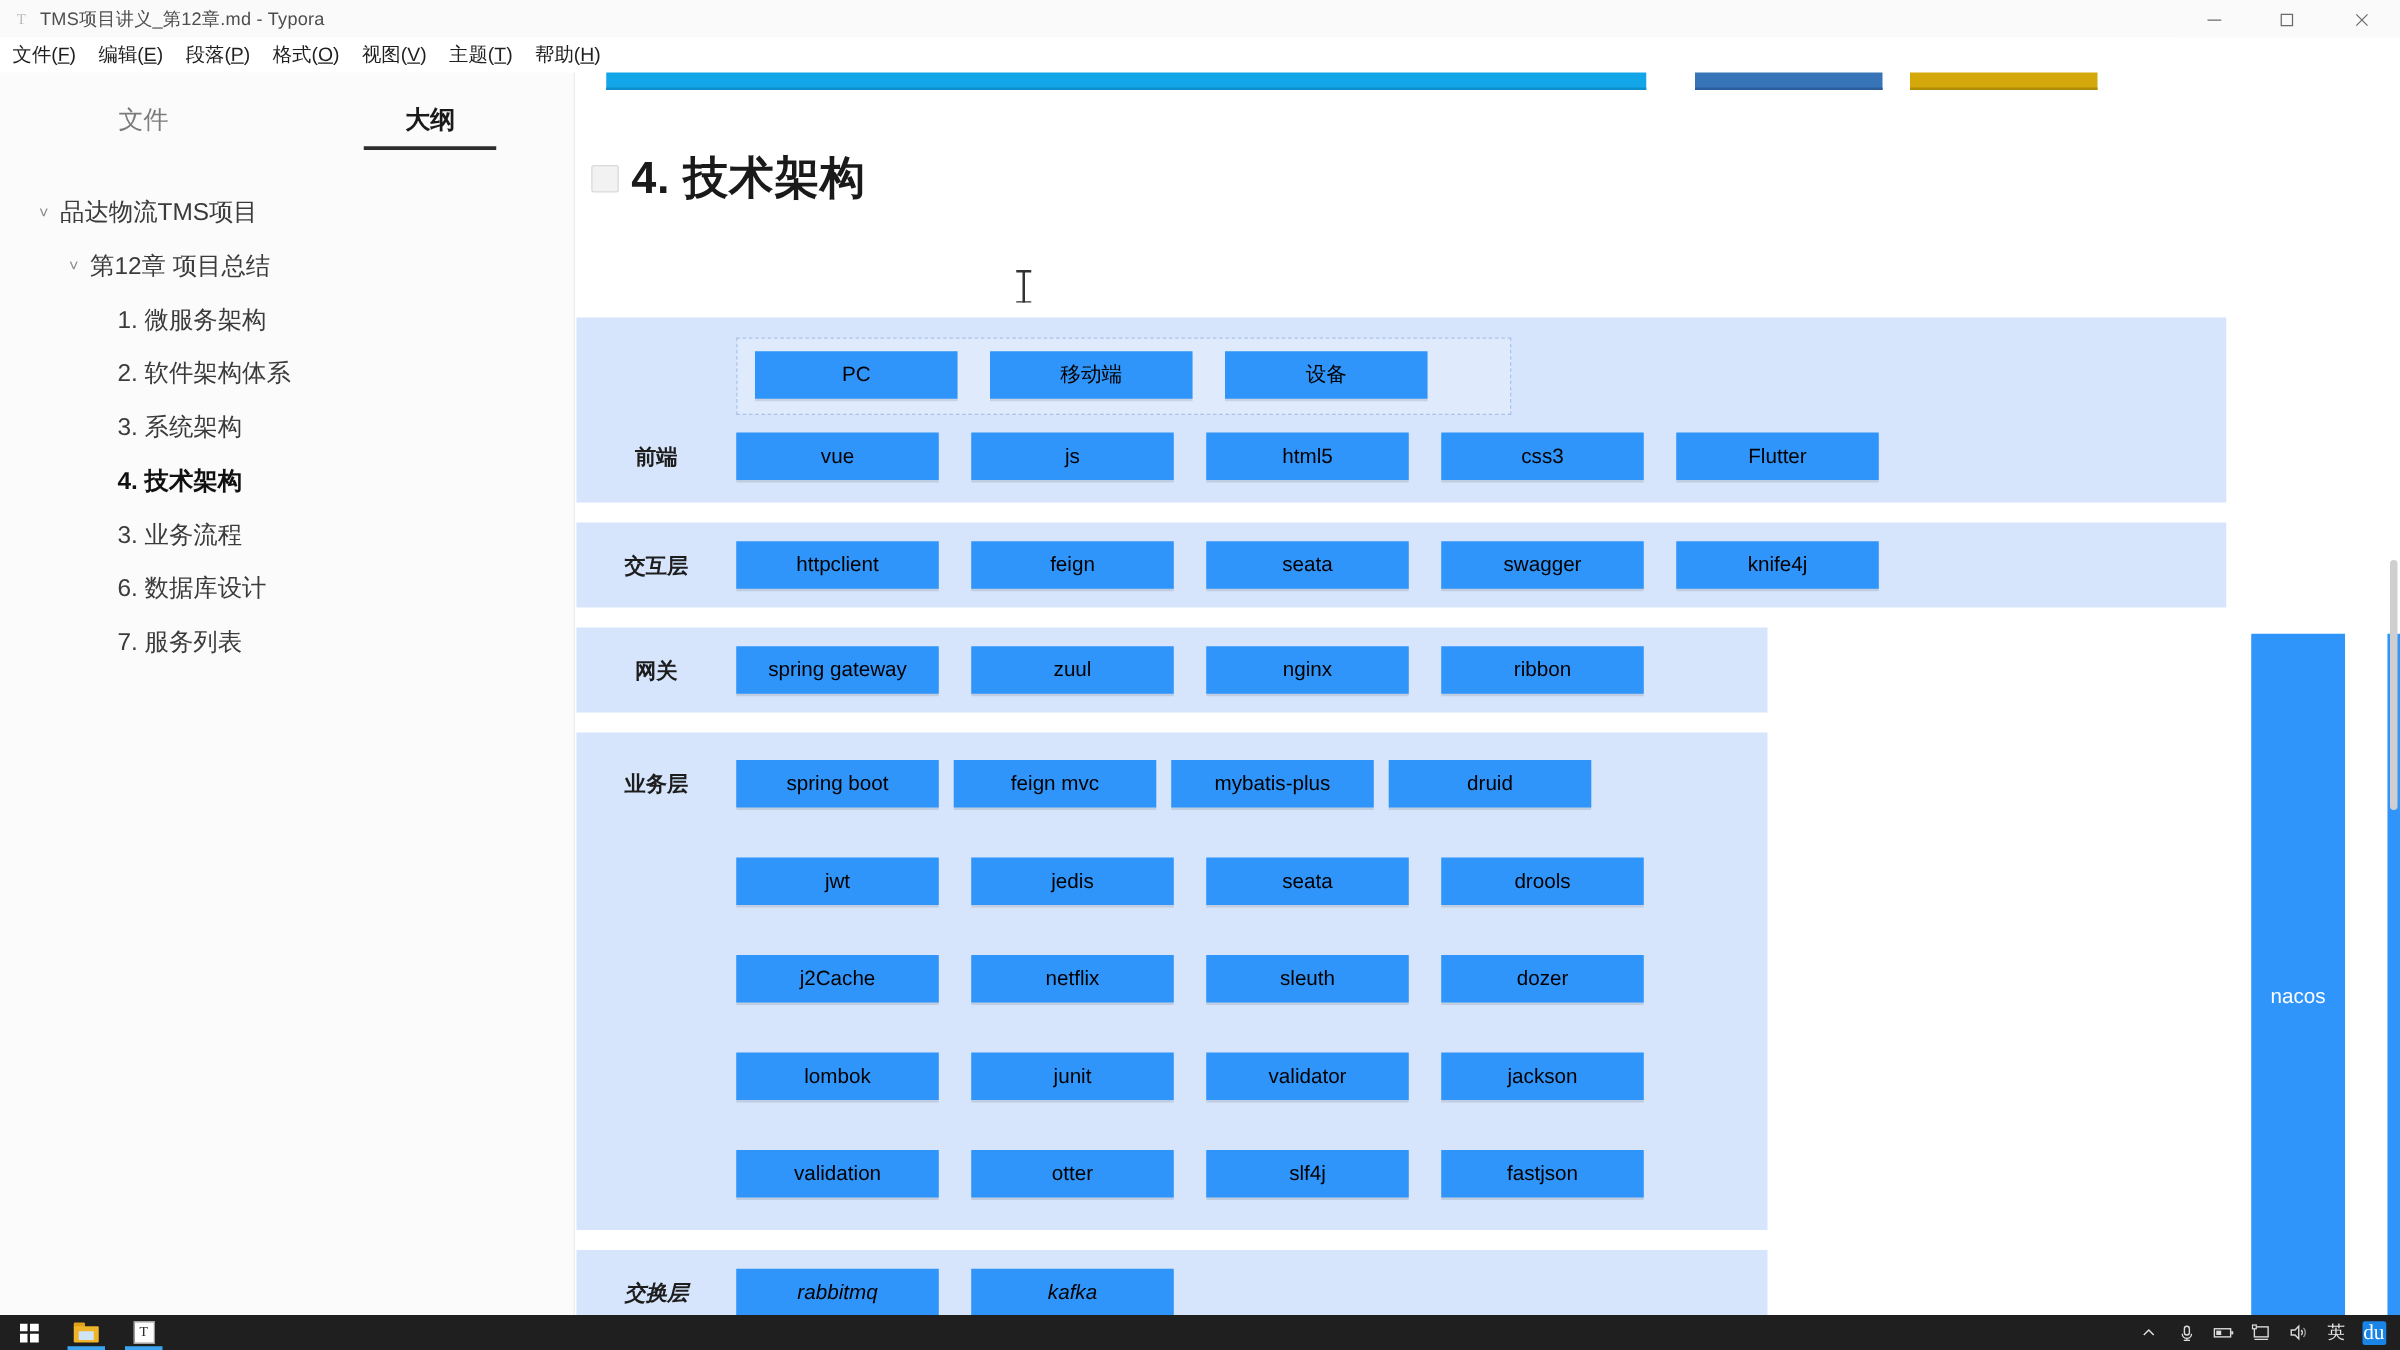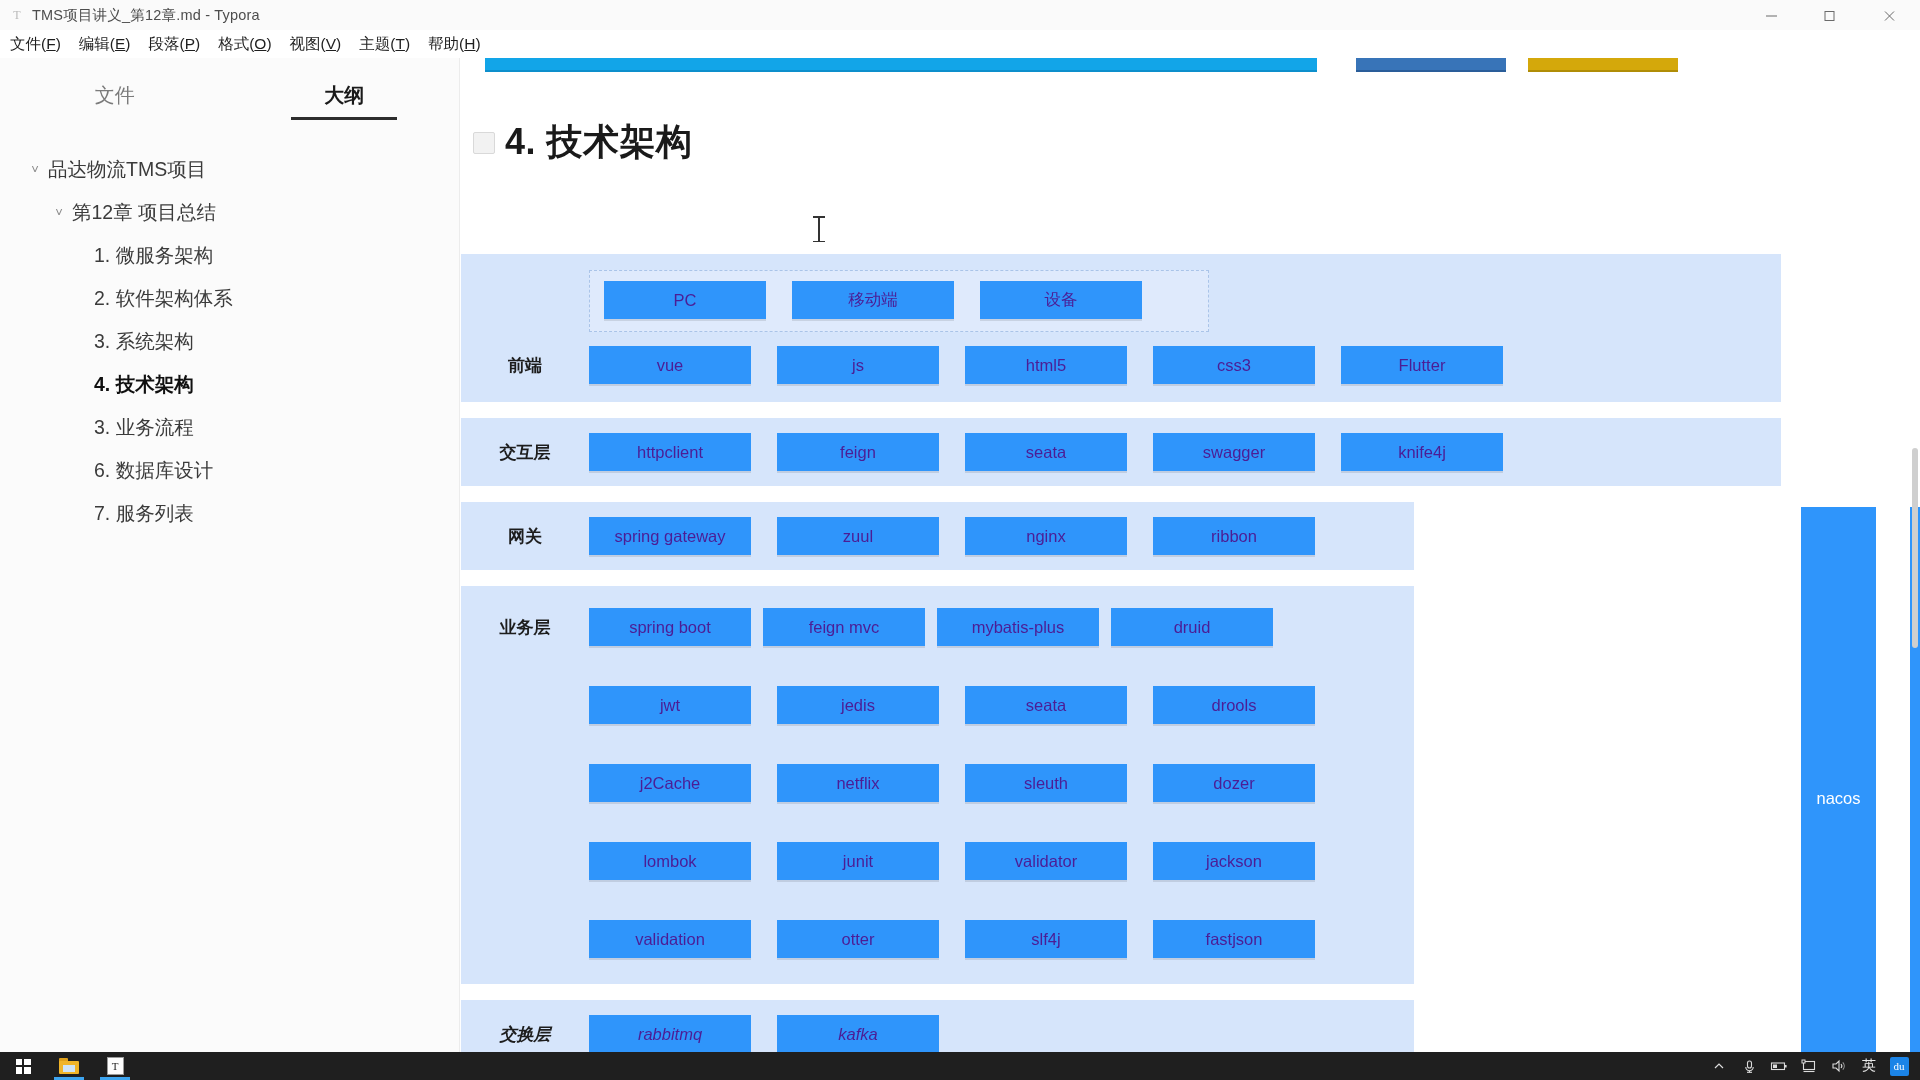"PC" .cell { color: #4c1d95 -> #000000 }
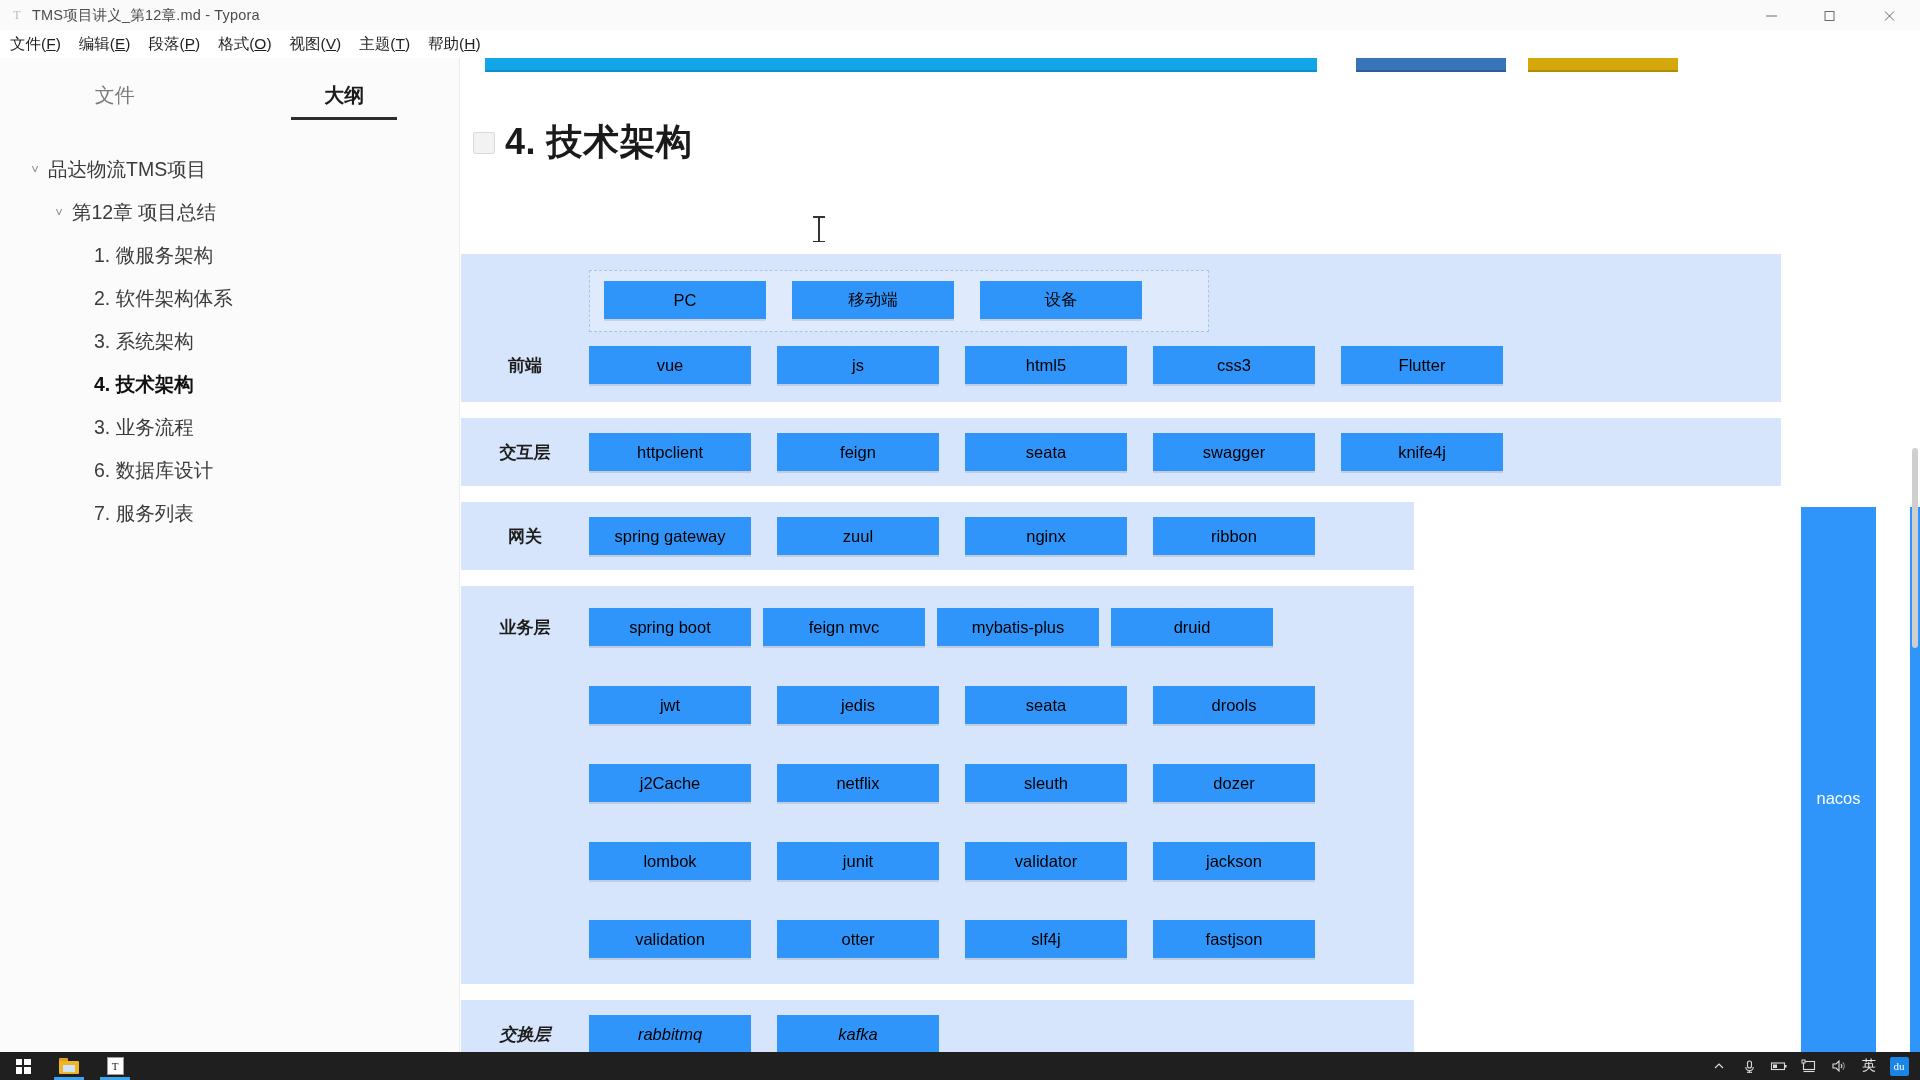"du" .ime-badge { font-size: 11px -> 17px }
